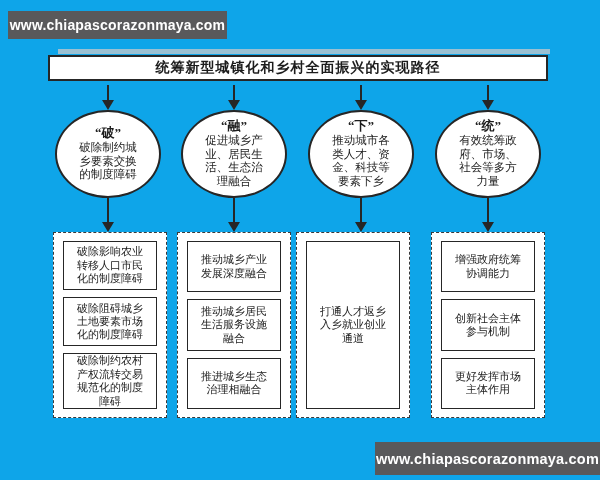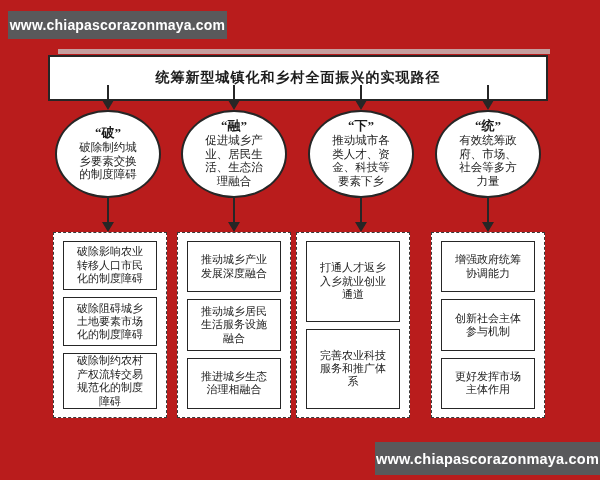"www.chiapascorazonmaya.com" .page { background: #b91c1c -> #0ea5e9 }
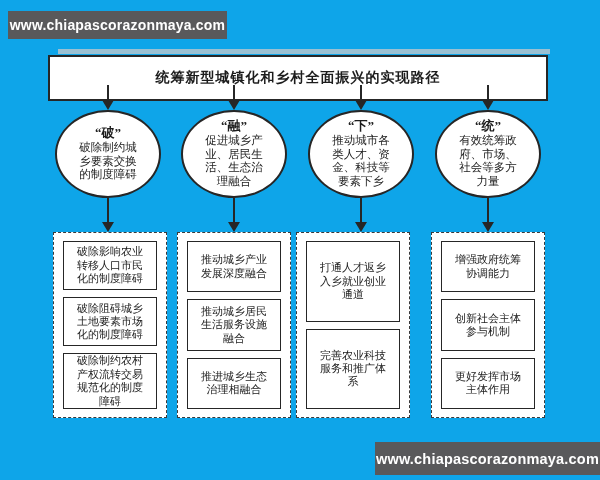"统筹新型城镇化和乡村全面振兴的实现路径" .title-box { height: 46px -> 26px }
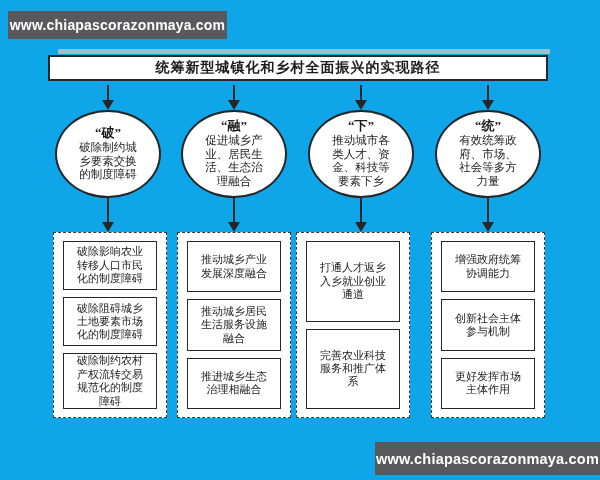"完善农业科技服务和推广体系" div.ibox { html: <div> <span>完善农业科技服务和推广体系</span> </div> -> none }
